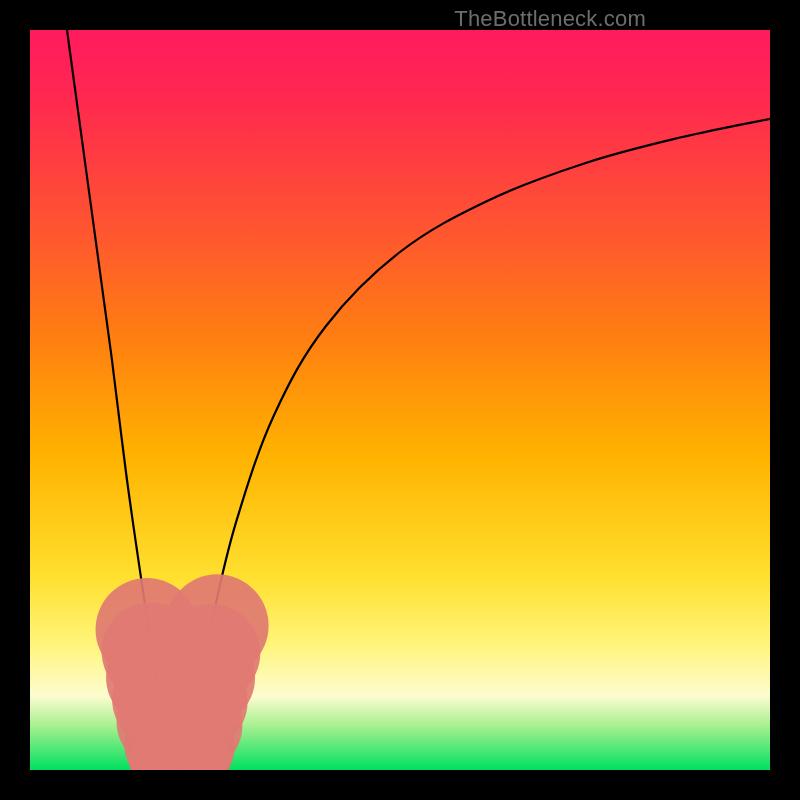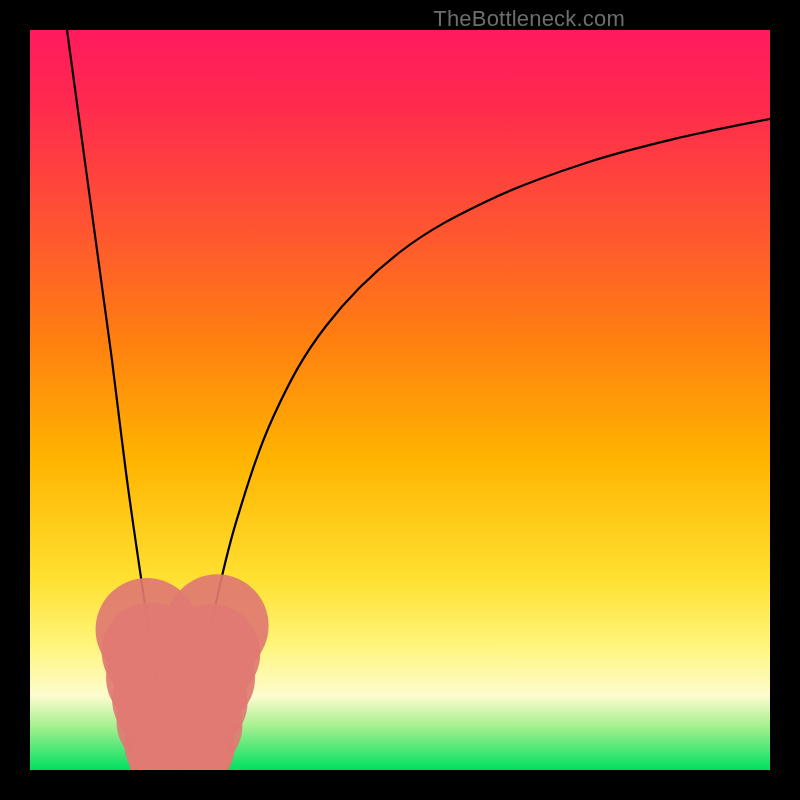"TheBottleneck.com" .frame { padding-left: none -> 21px }
